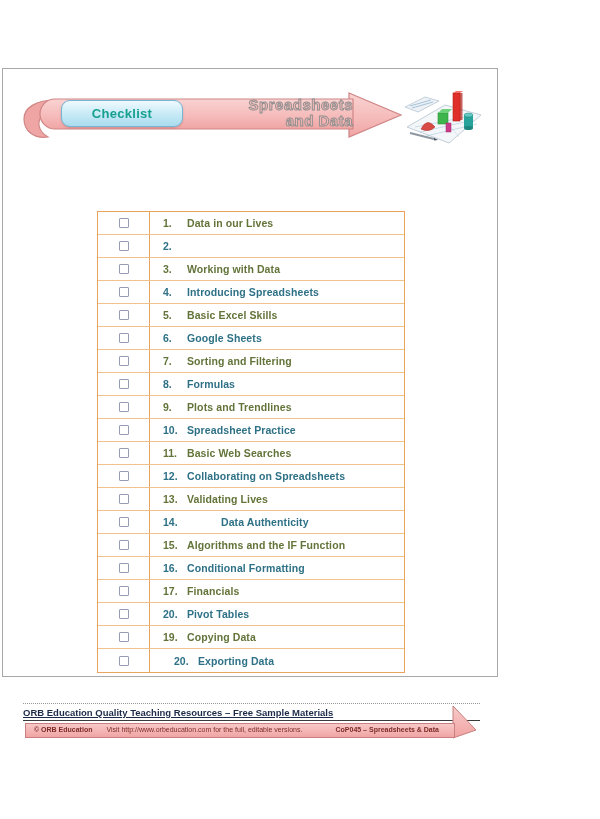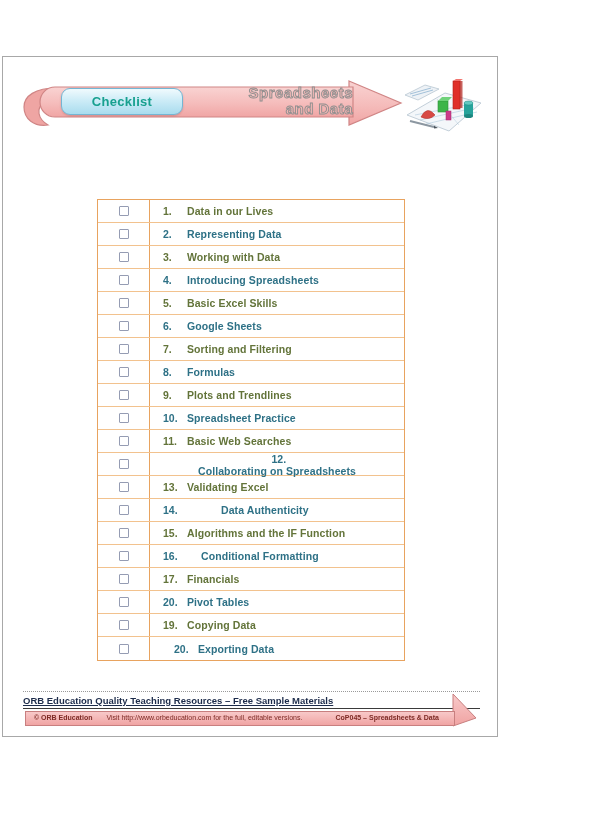"Checklist" .page { height: 681px -> 609px; top: 56px -> 68px }
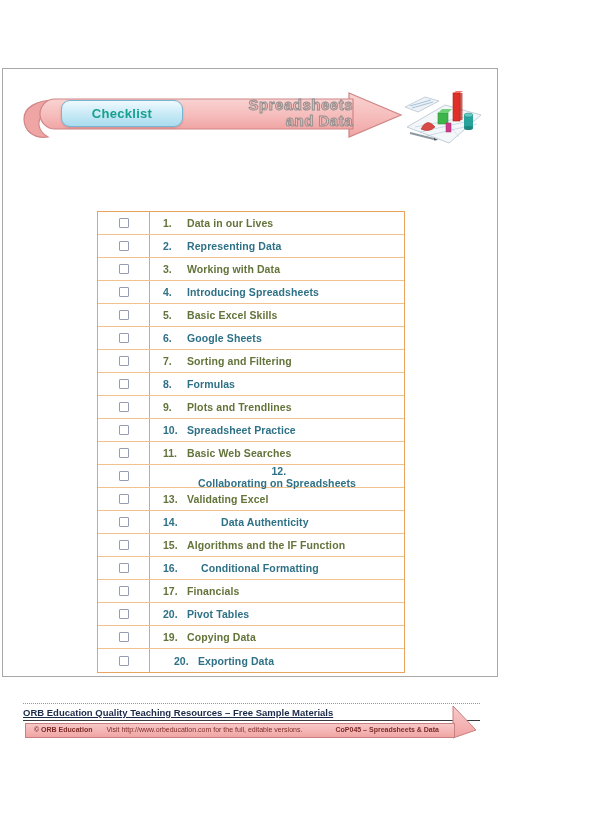"Representing Data" span.row-label { html: <span>Representing Data</span> -> none }
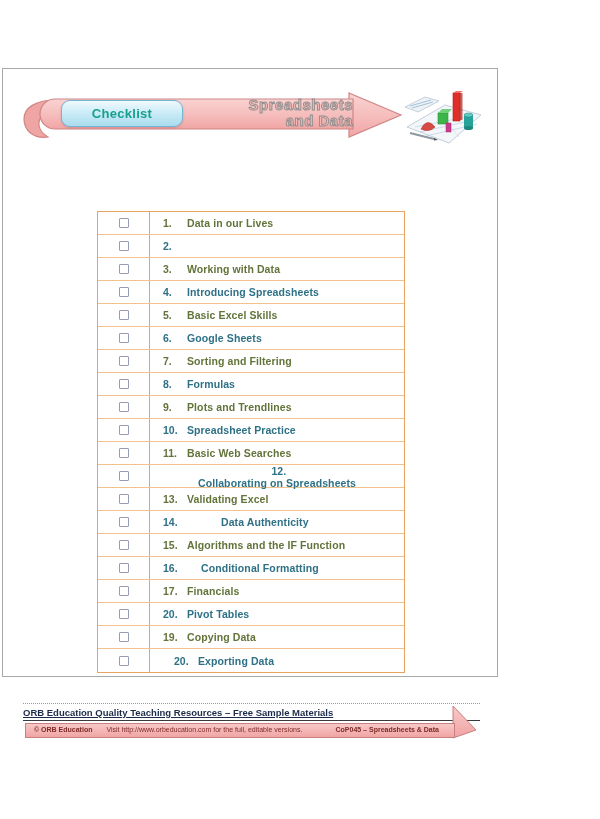"12." div.label-cell { flex-direction: column -> none }
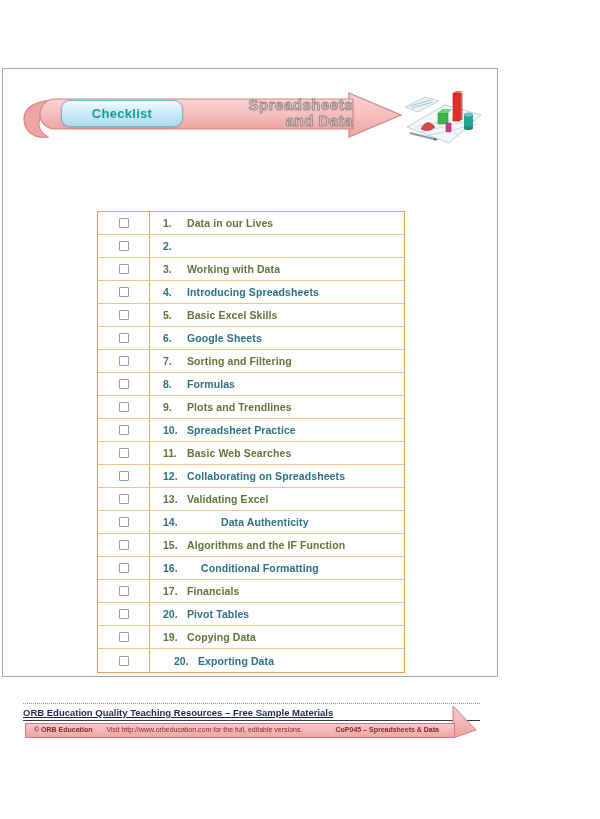"Validating Excel" span.row-label { text: Excel -> Lives }
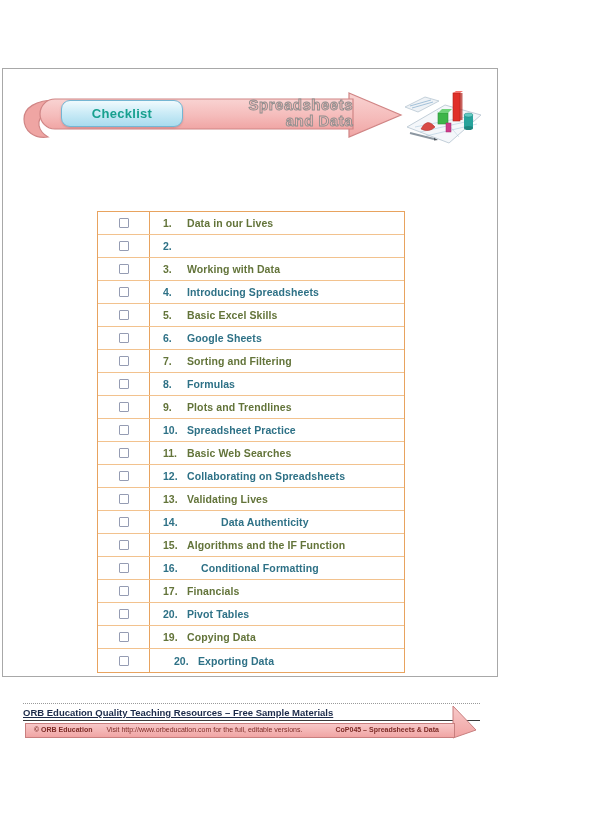"16." div.label-cell { gap: 14px -> none }
